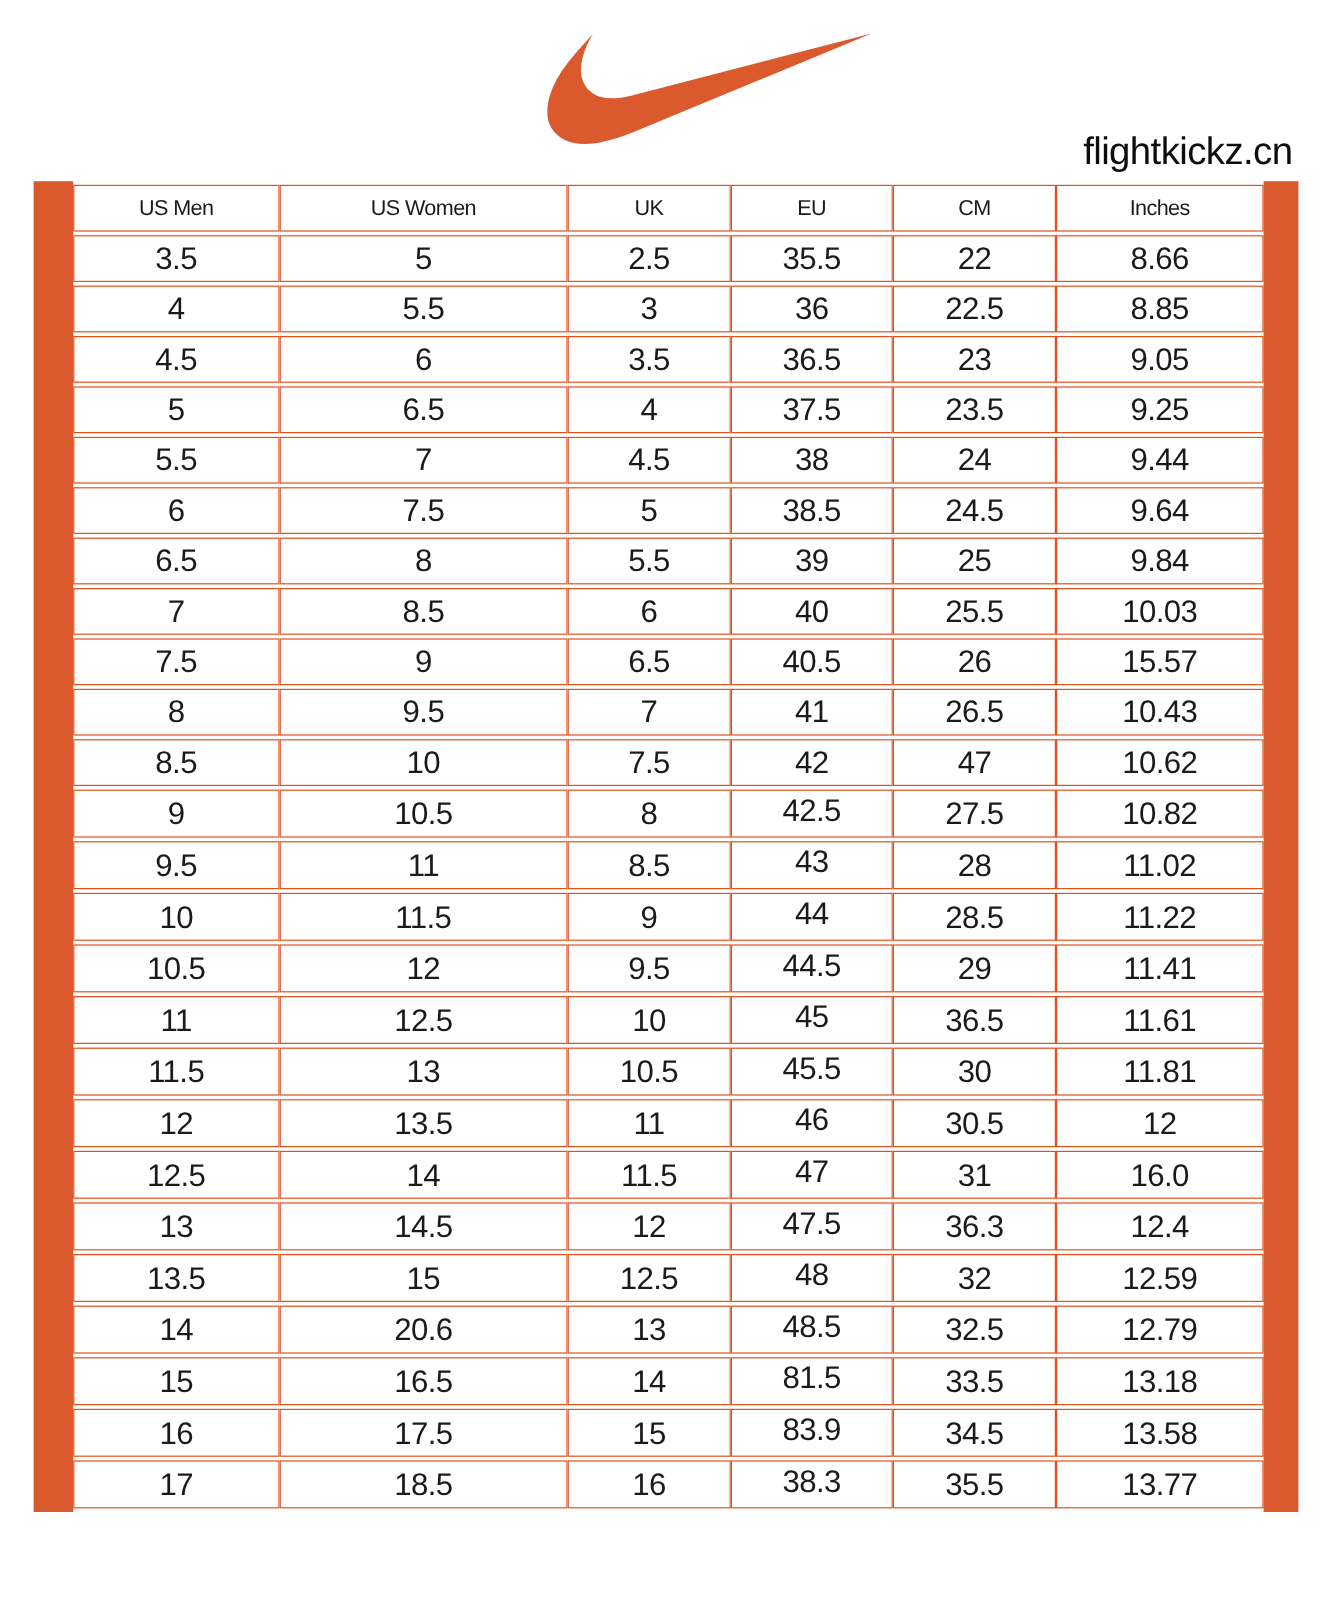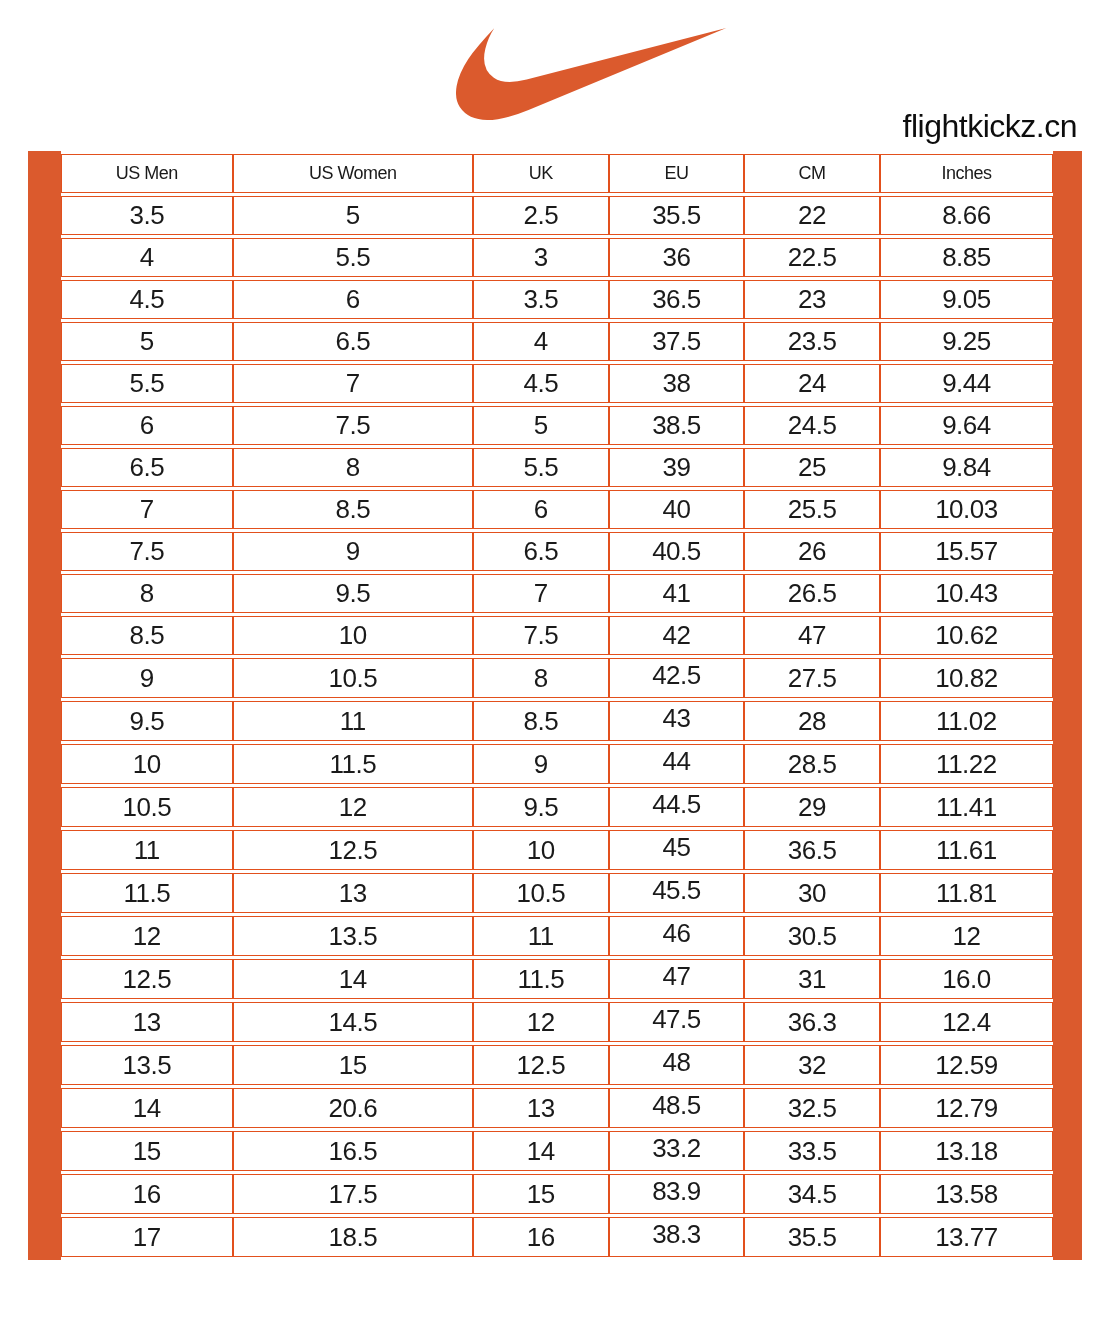"33.2" td.eu-up { text: 33.2 -> 81.5 }
